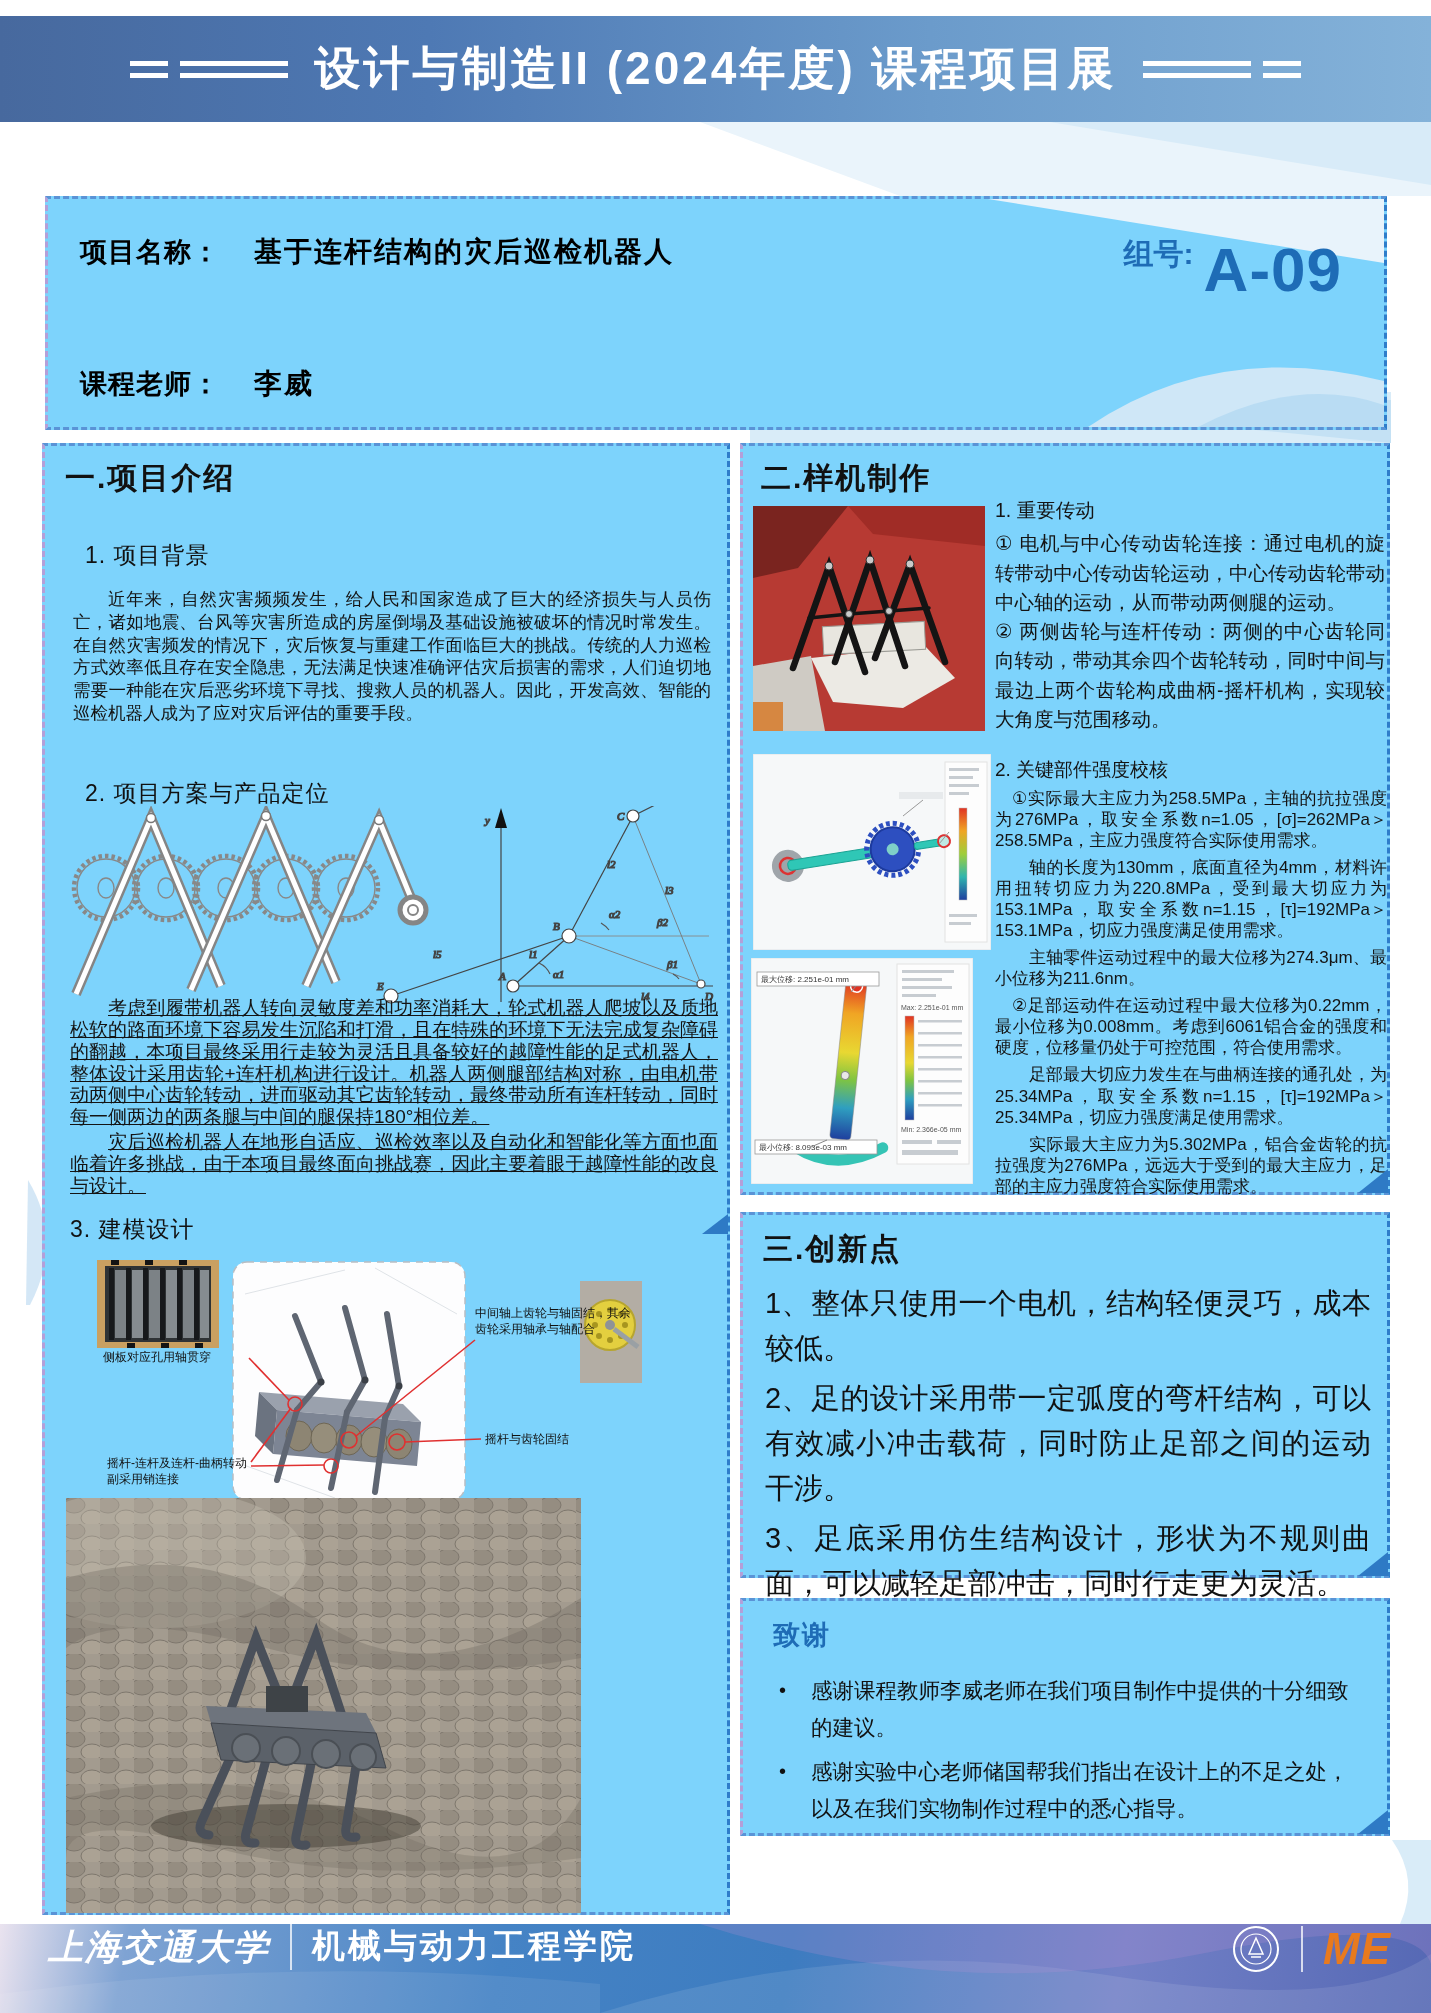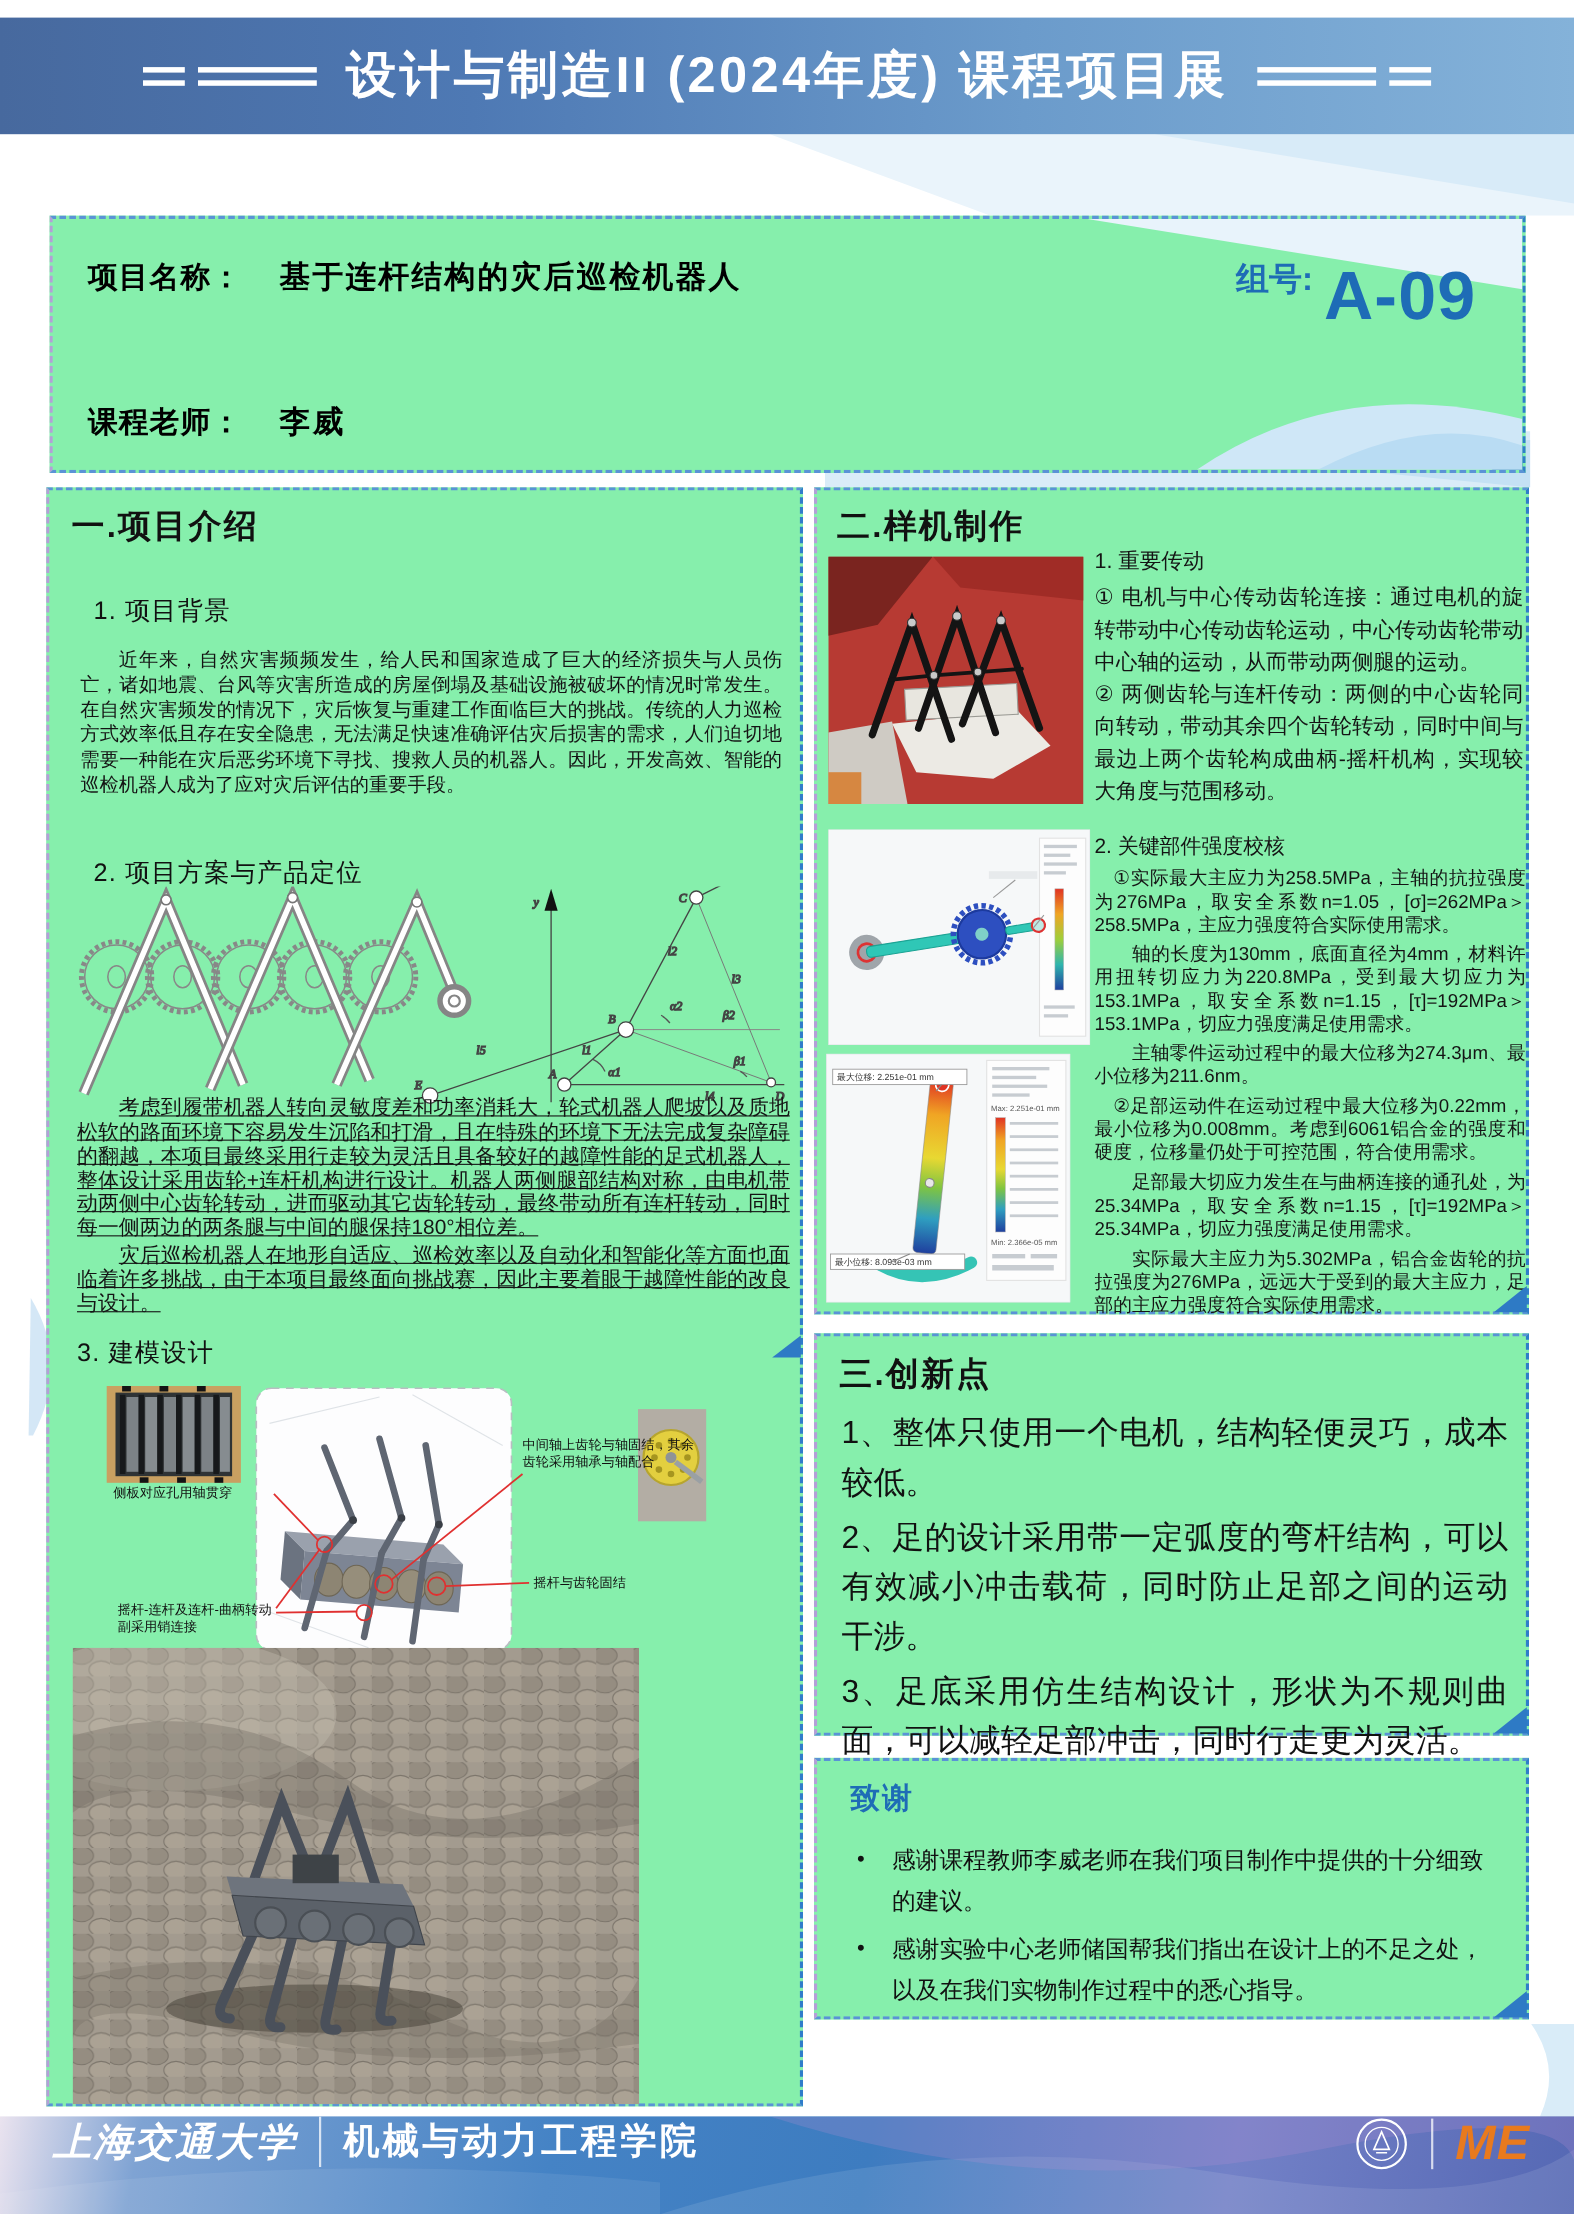"项目名称：" .box { background: #86efac -> #7dd3fc }
